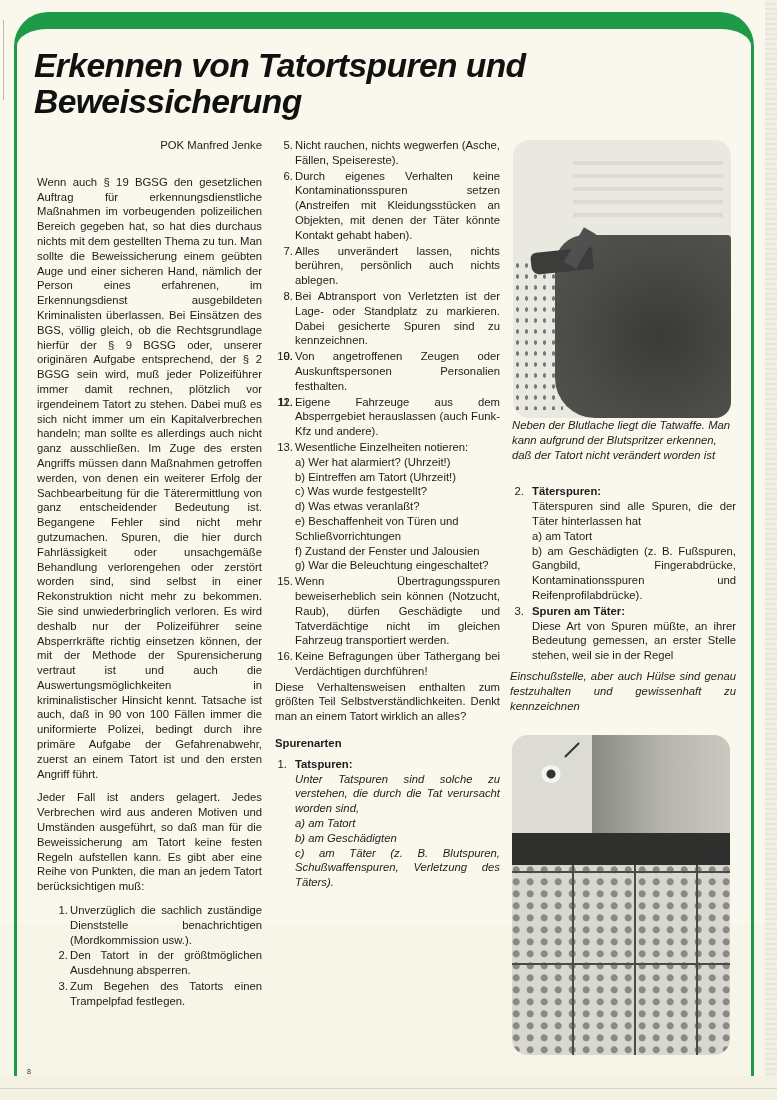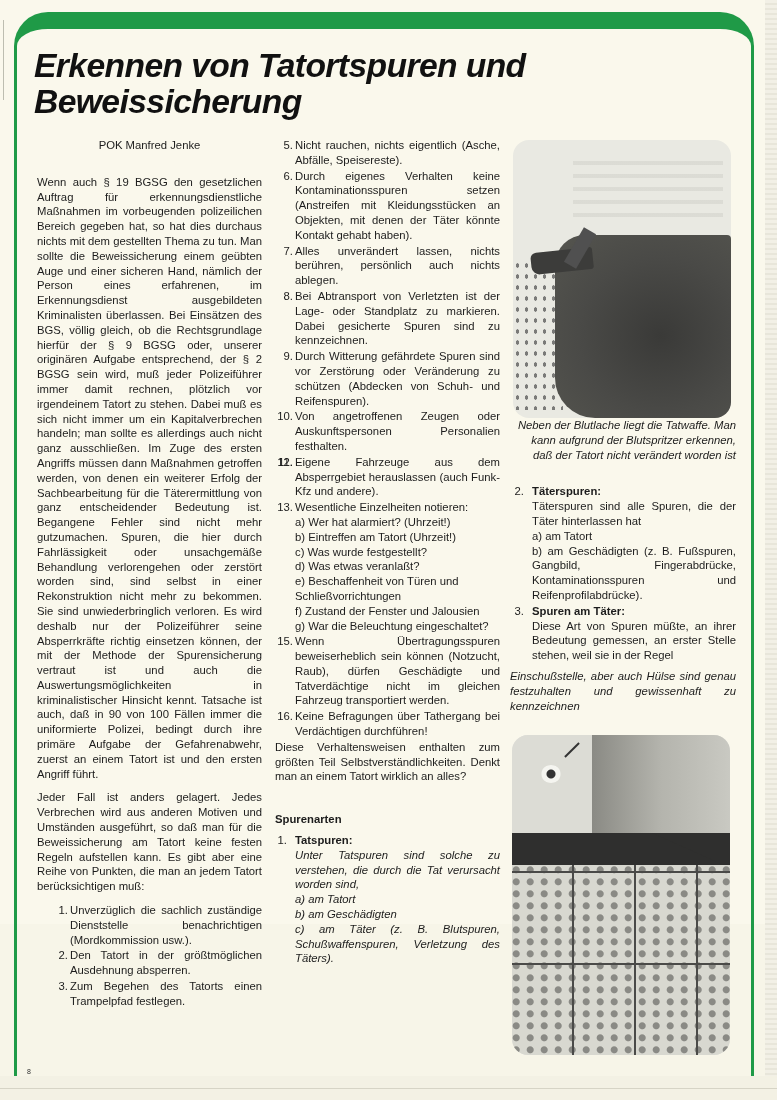"POK Manfred Jenke" .author { text-align: center -> right }
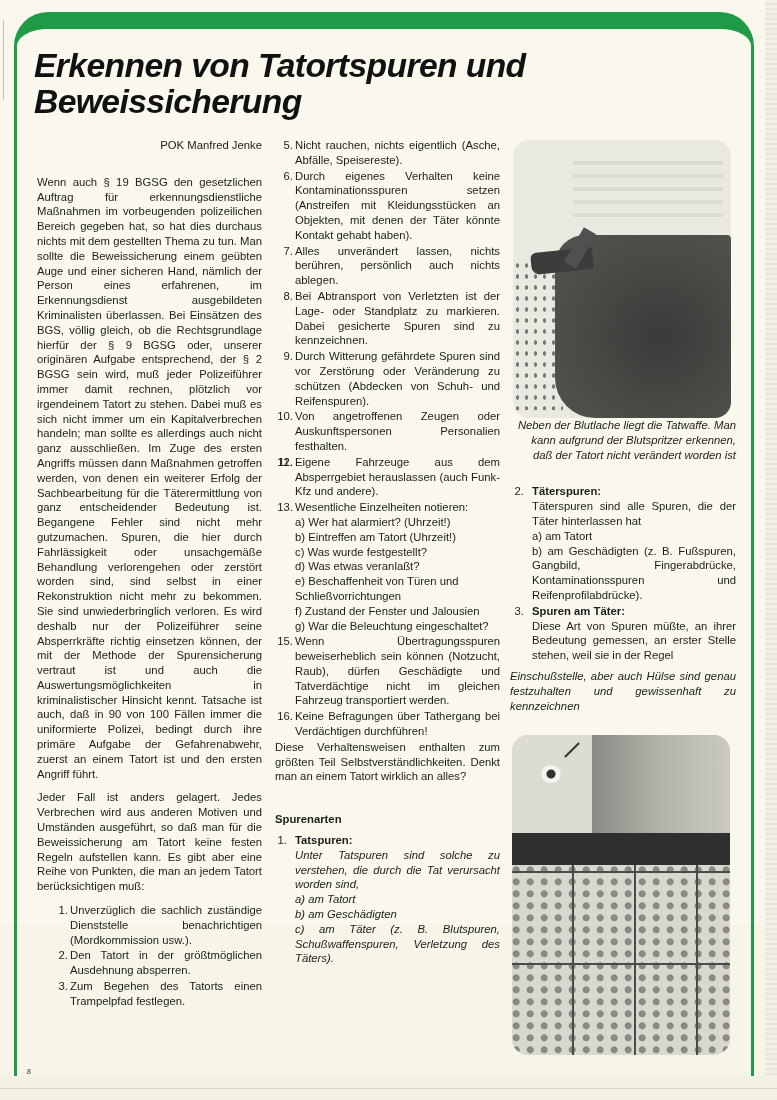"Nicht rauchen, nichts eigentlich (Asche," span { text: eigentlich (Asche, Abfälle -> wegwerfen (Asche, Fällen }
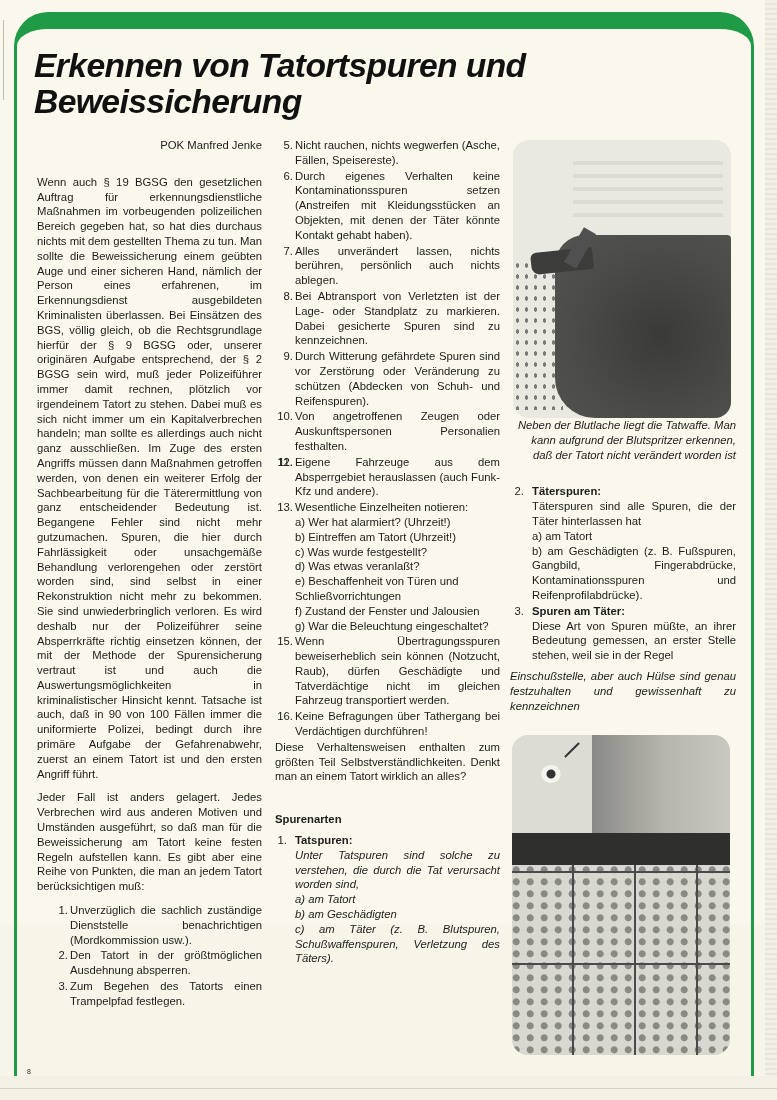"Durch Witterung gefährdete Spuren sind" span { html: <span>Durch Witterung gefährdete Spuren sind vor Zerstörung oder Veränderung zu schützen (Abdecken von Schuh- und Reifenspuren).</span> -> none }
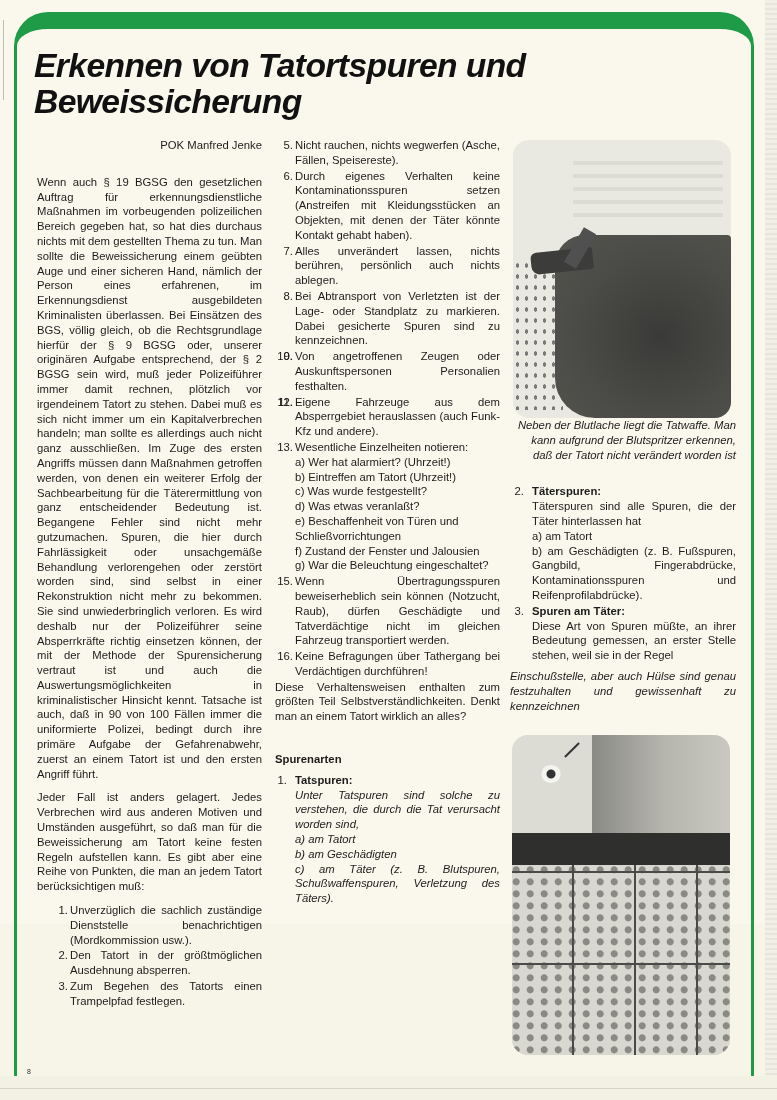"Neben der Blutlache liegt die" .caption { text-align: right -> left }
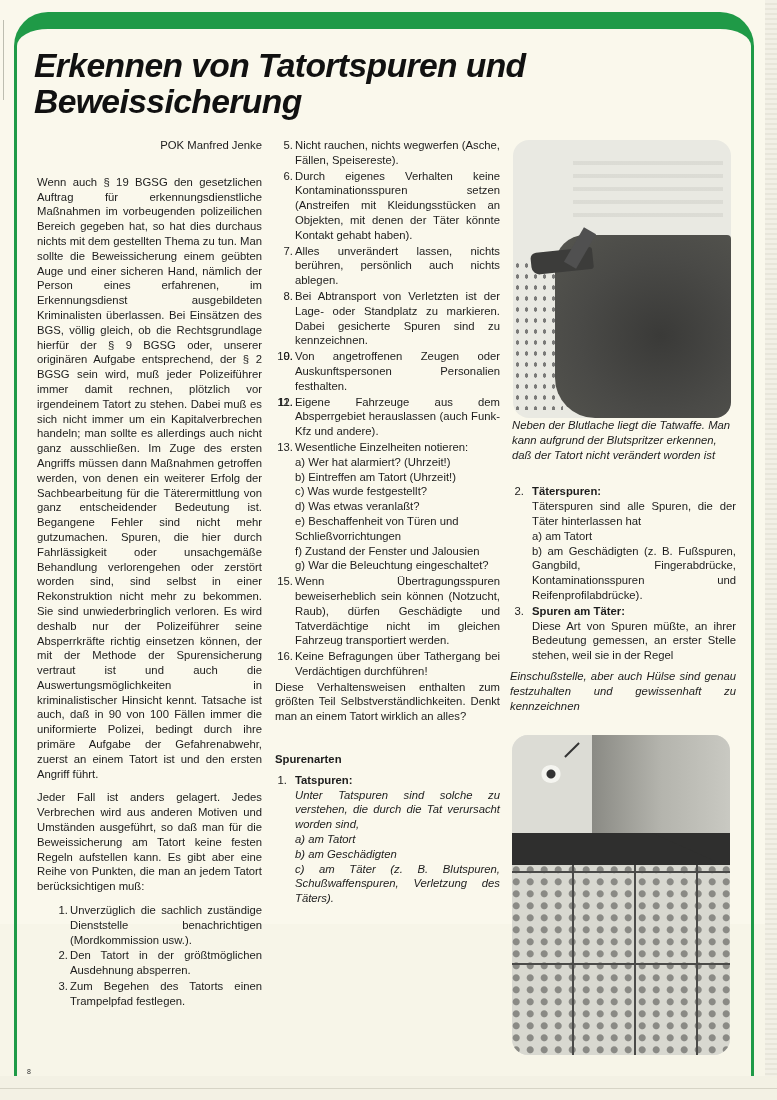"Spurenarten" .heading { margin: 28px 0 6px 0 -> 12px 0 6px 0 }
